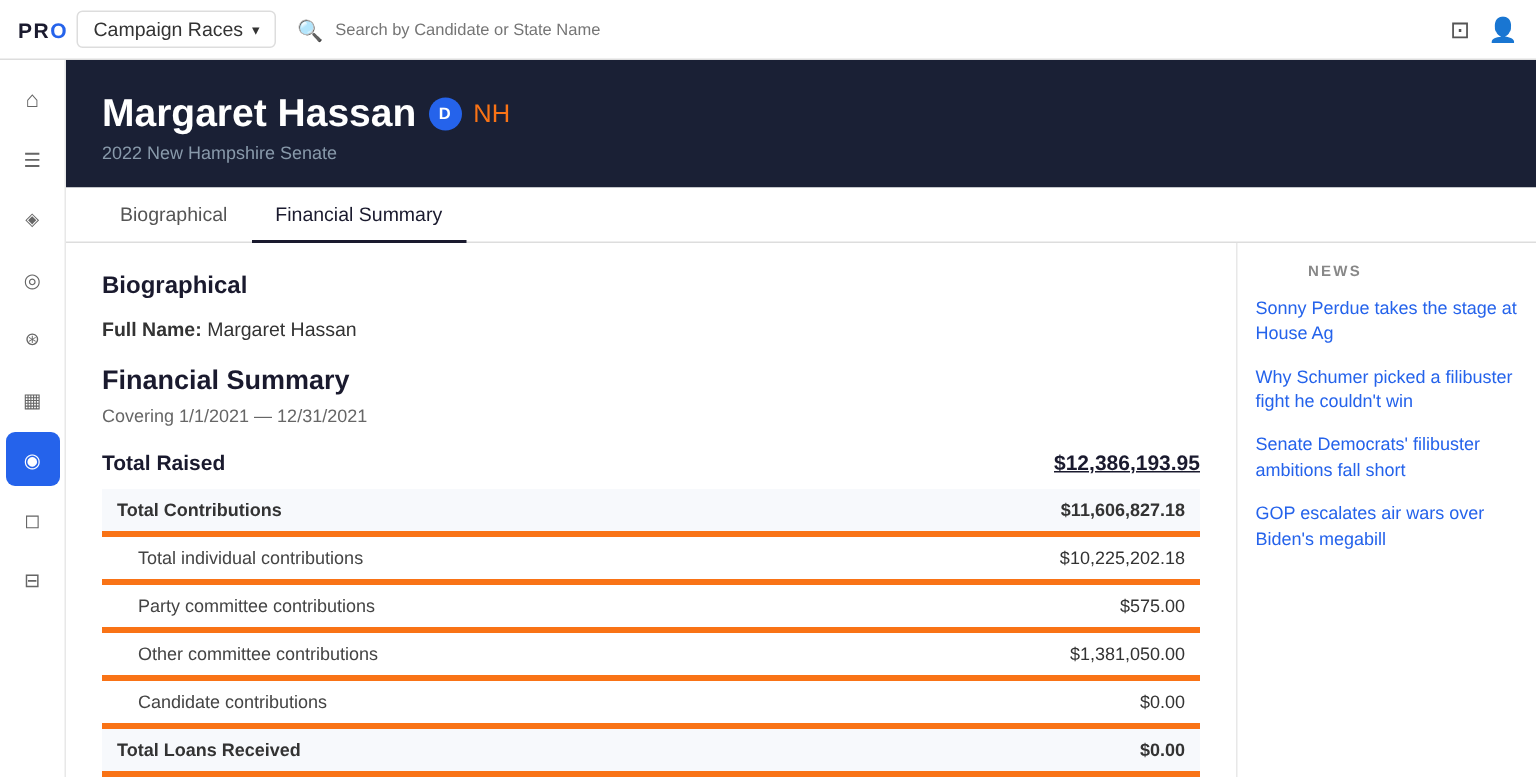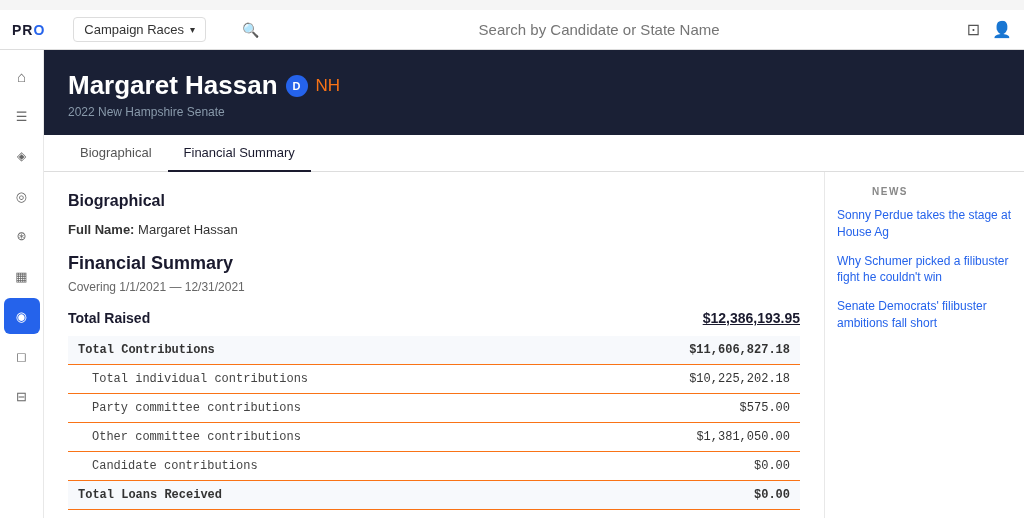"PRO" .top-nav { gap: 24px -> 2px; margin-top: 10px -> none }
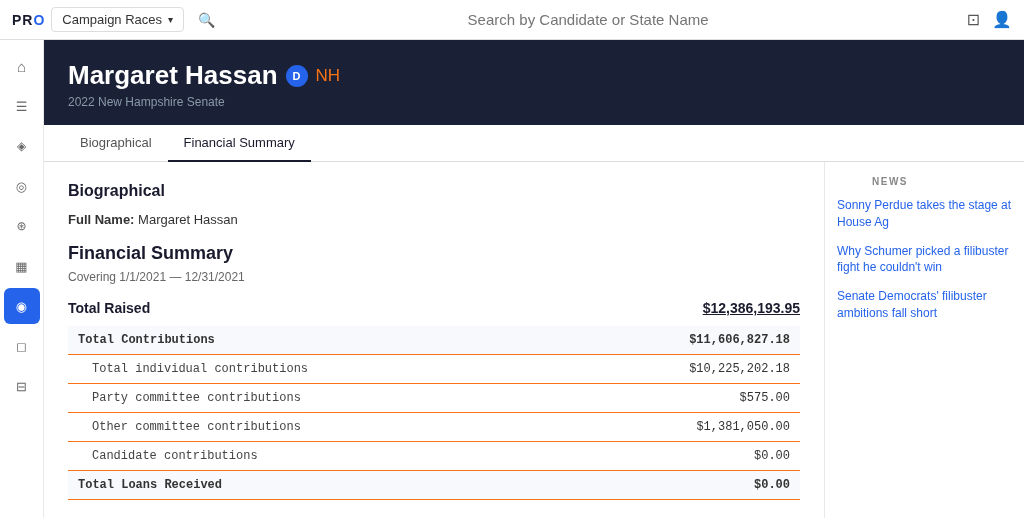"Search by Candidate or State" .search-bar input { font-size: 15px -> 11px; text-align: center -> none }
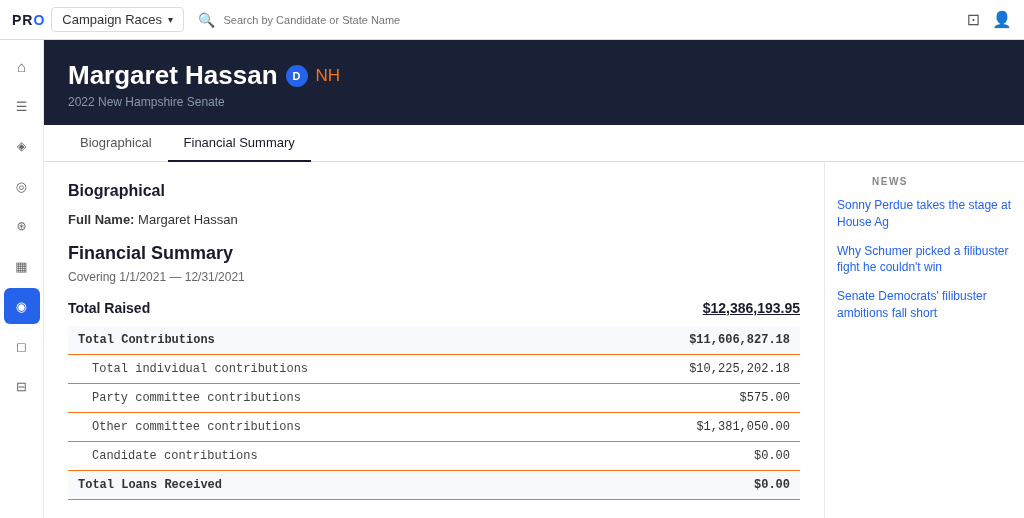"Total Contributions" .fin-table tr { border-bottom: 1px solid #f97316 -> 4px solid #f97316; font-family: Liberation Mono, monospace -> none }
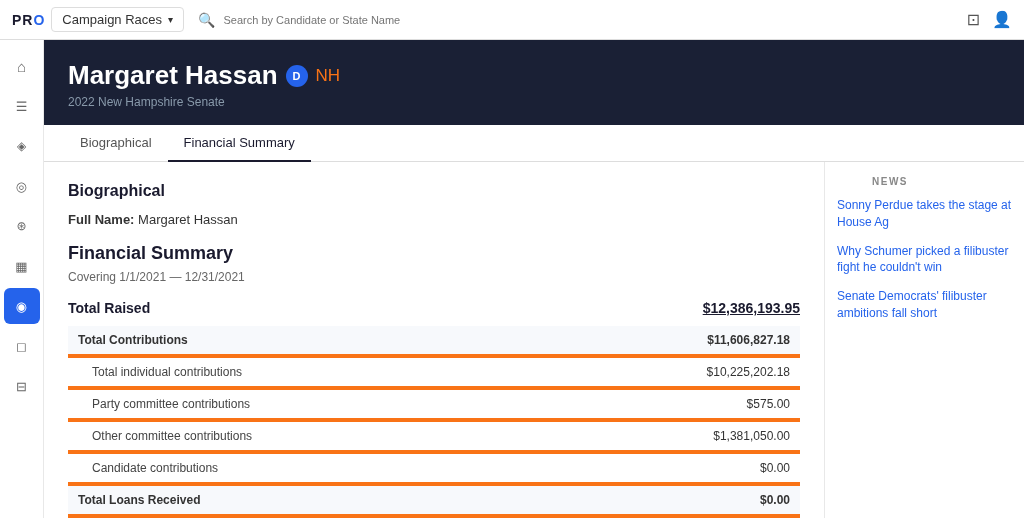"GOP escalates air wars over" div.news-item { html: none -> <div>GOP escalates air wars over Biden's megabill</div> }
